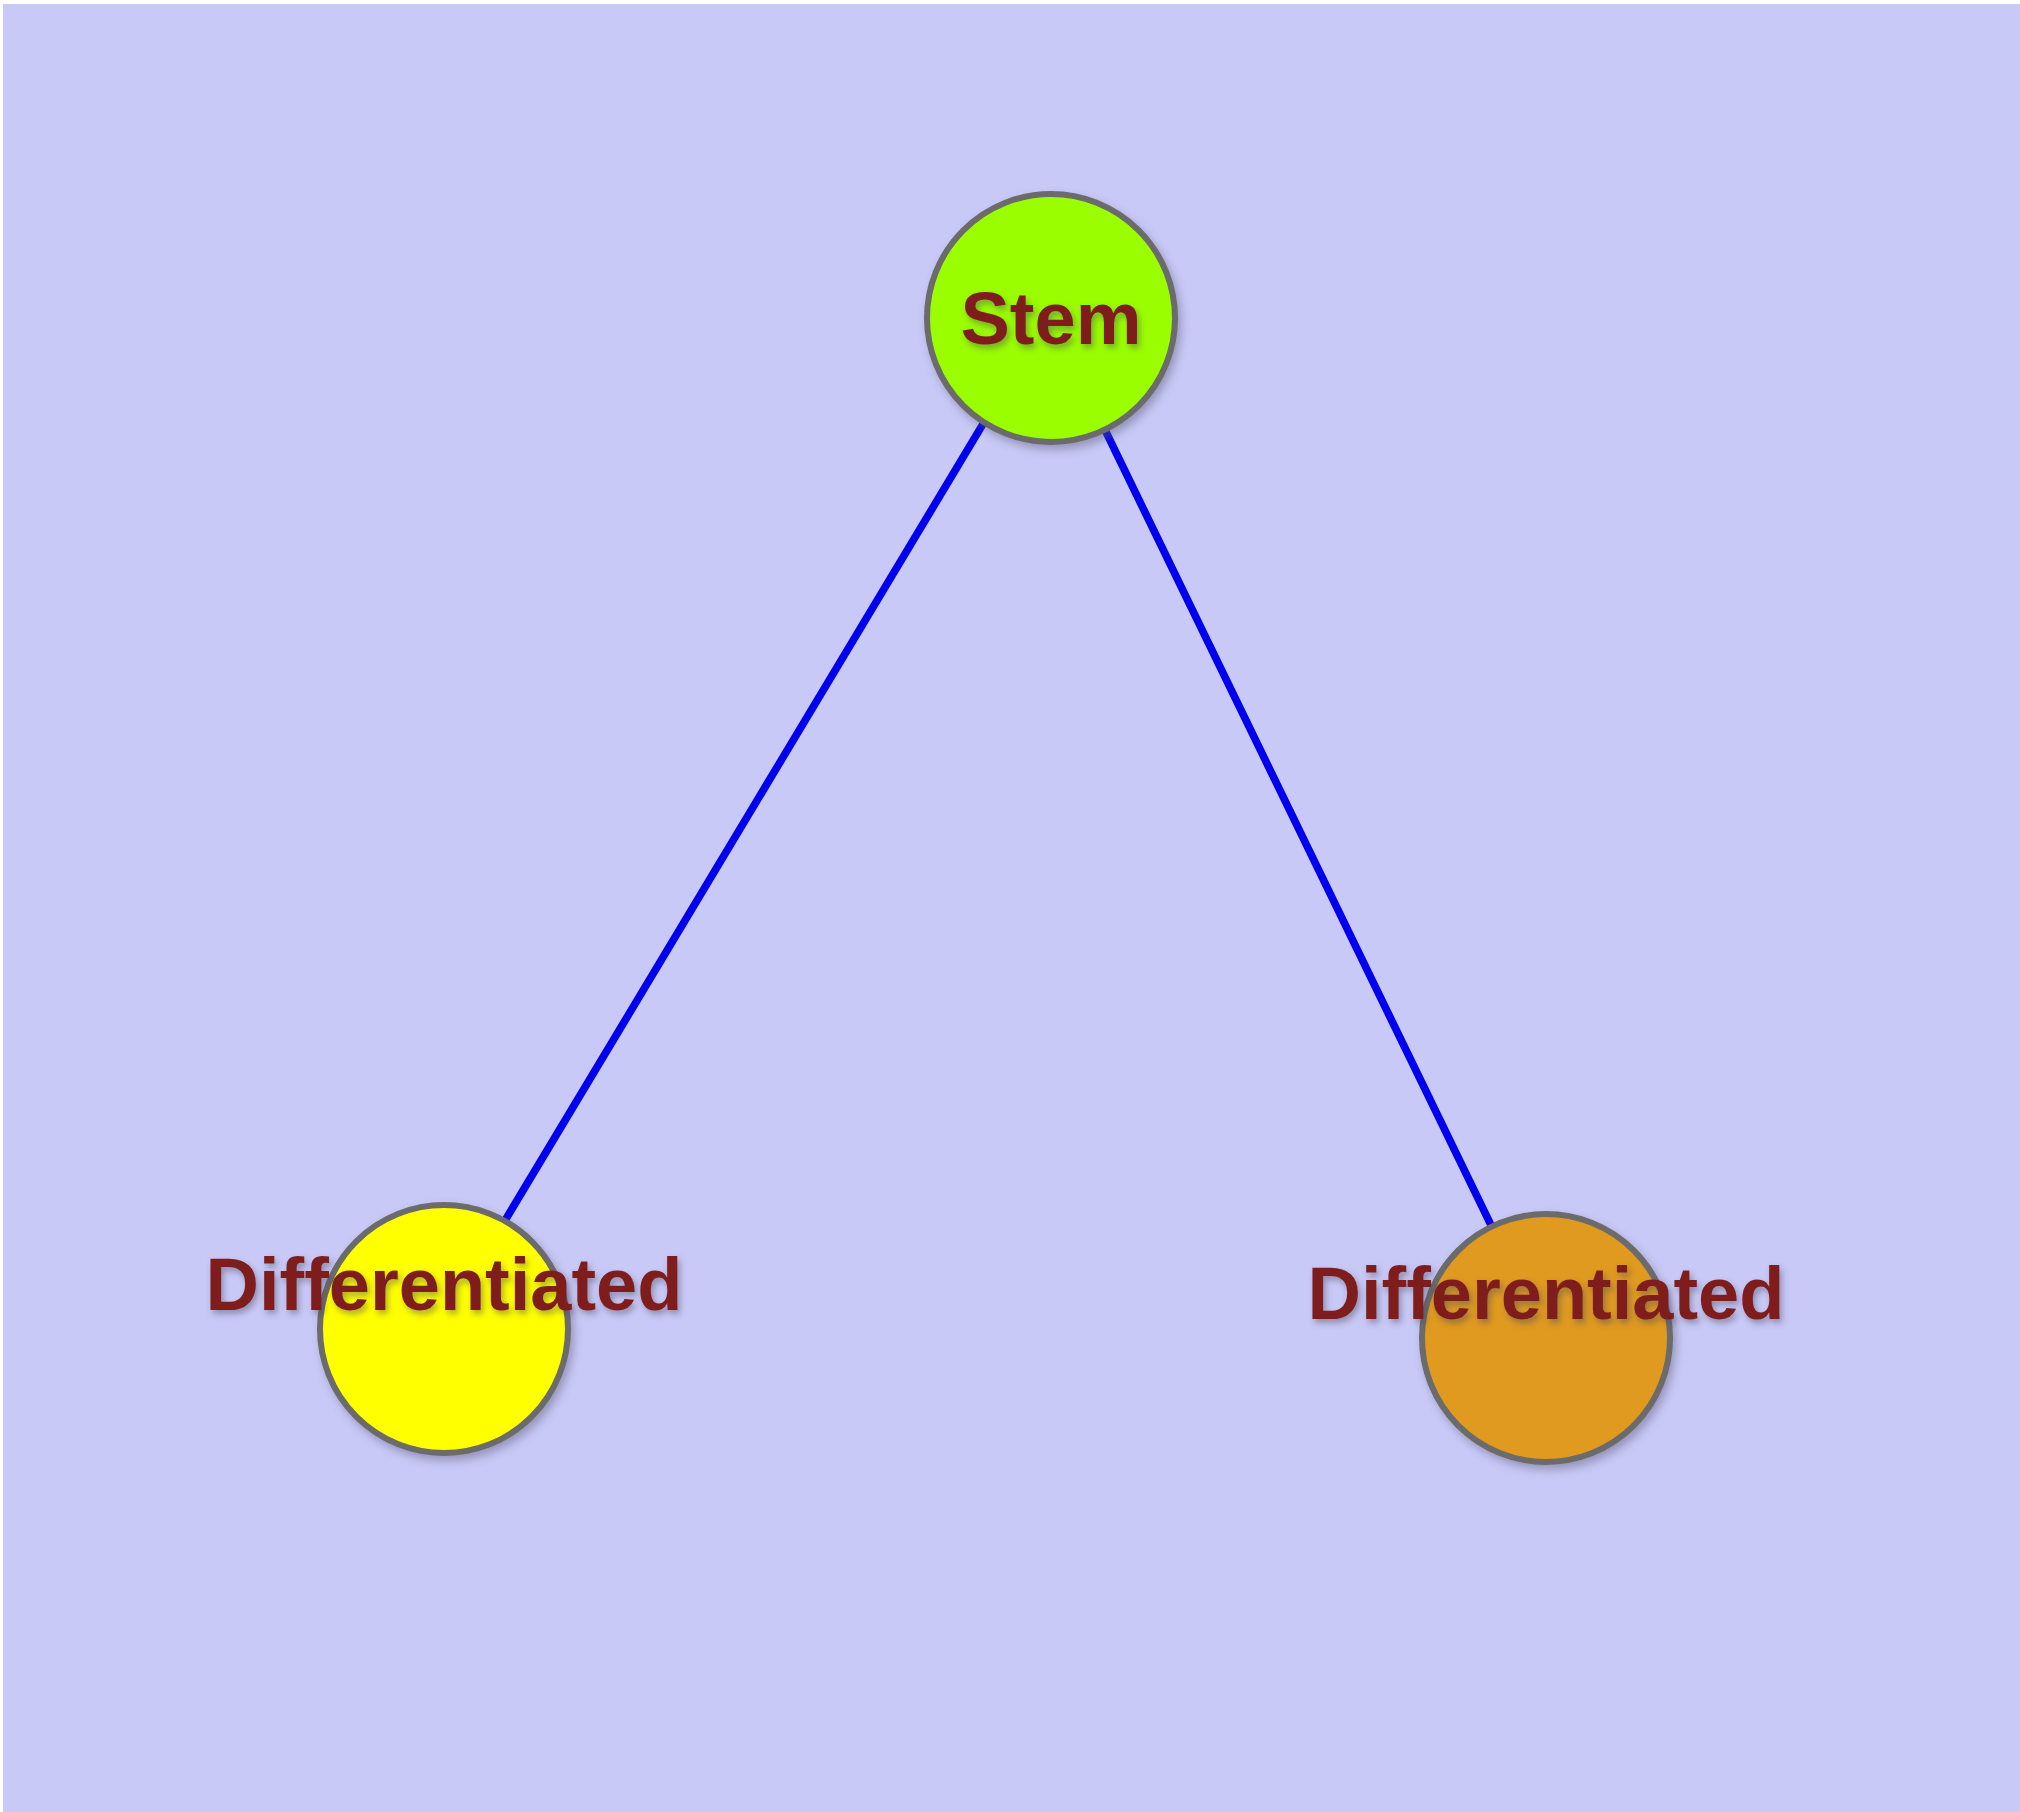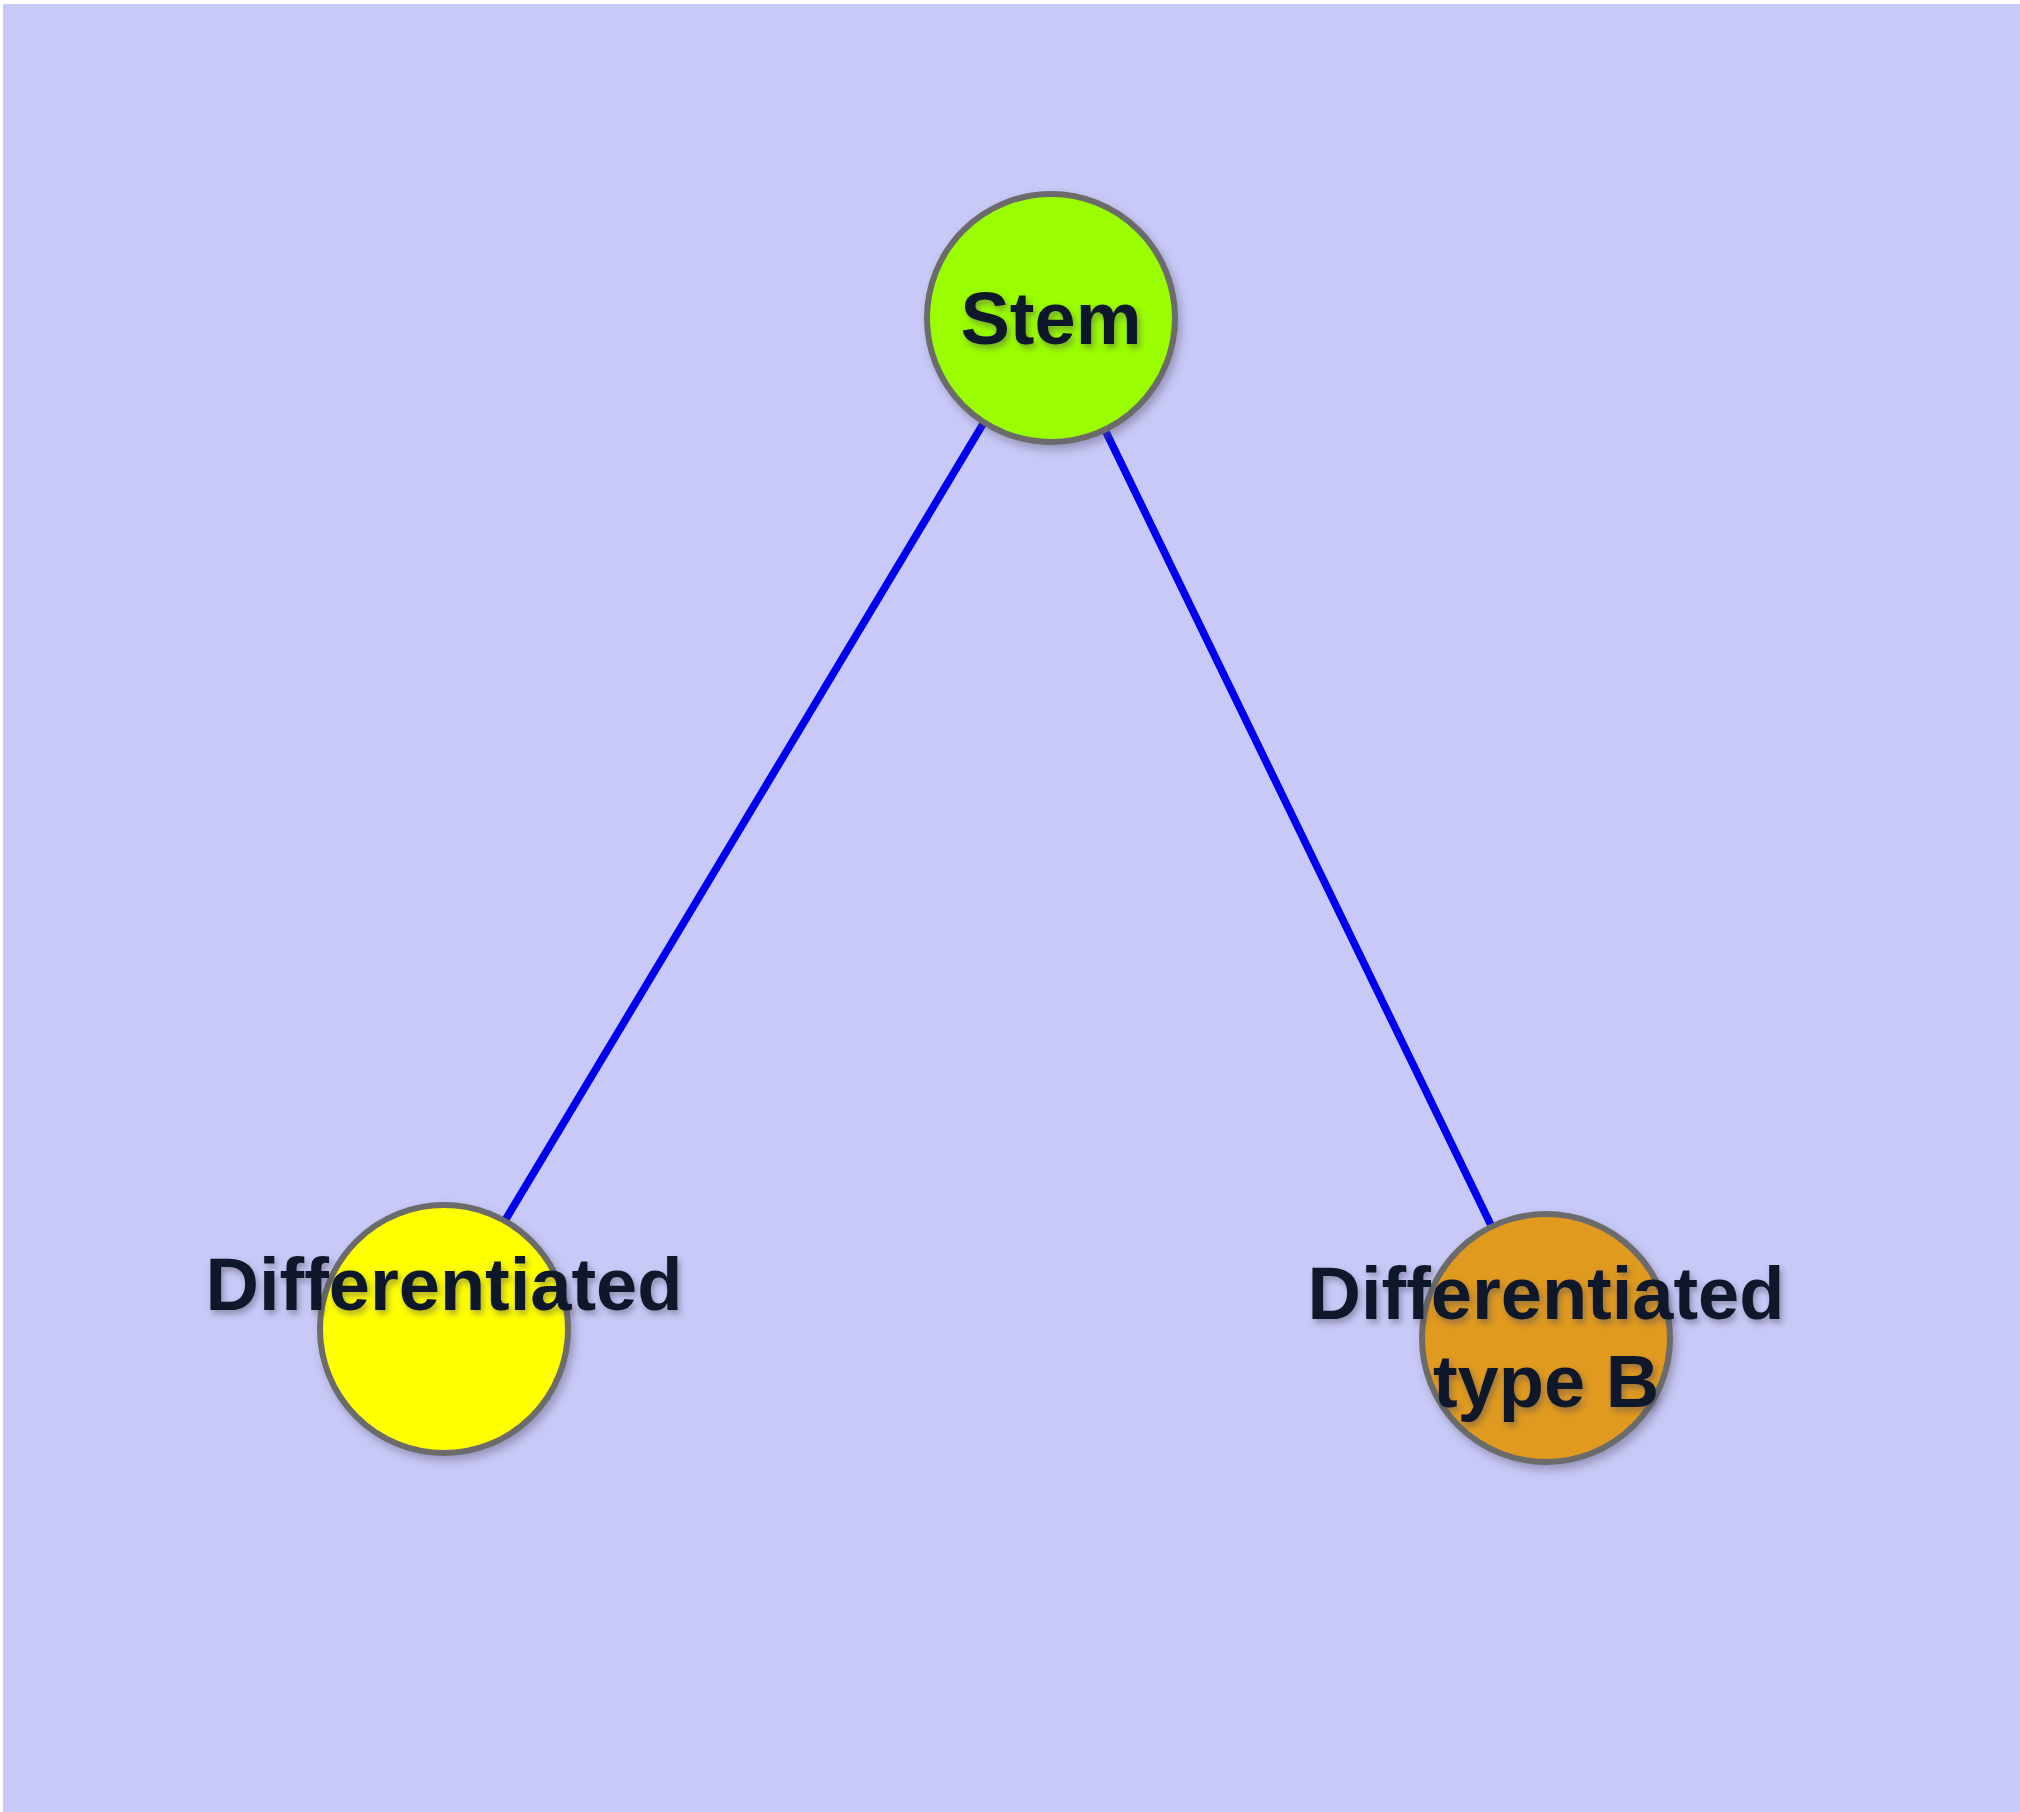"Stem" .node-label { color: #0f172a -> #7f1d1d }
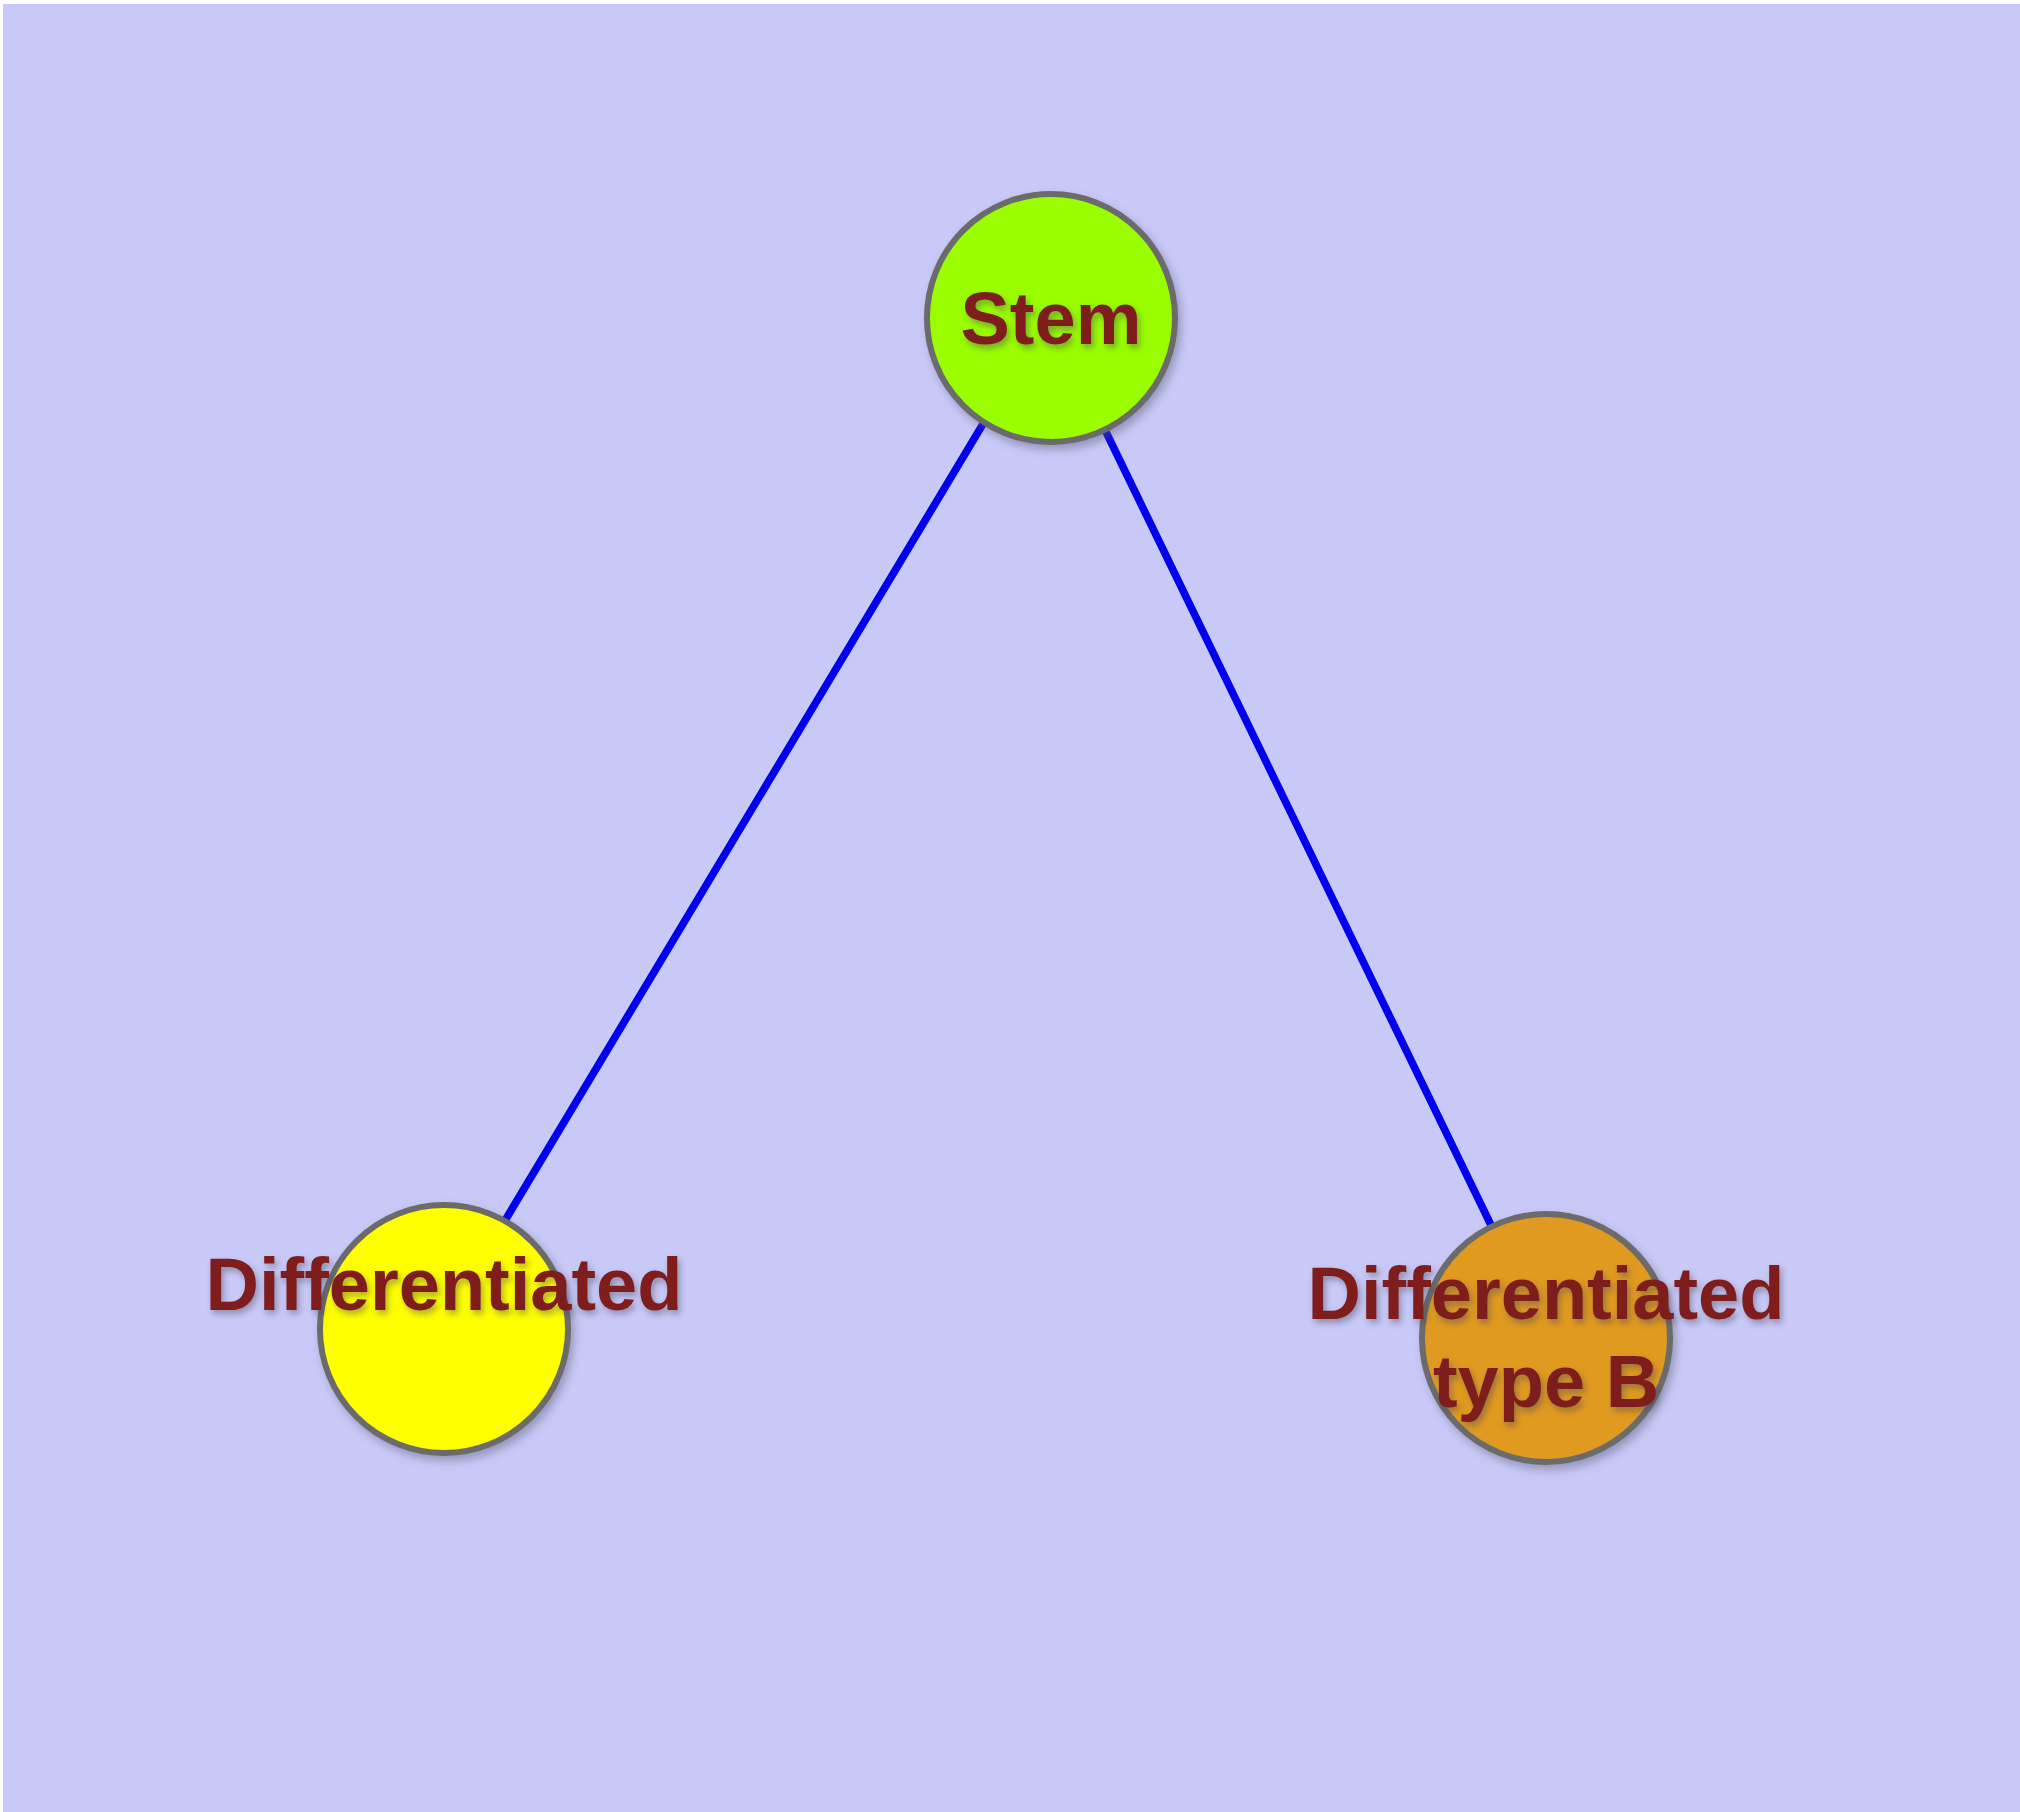"type B" span { html: <span>type B</span> -> none }
